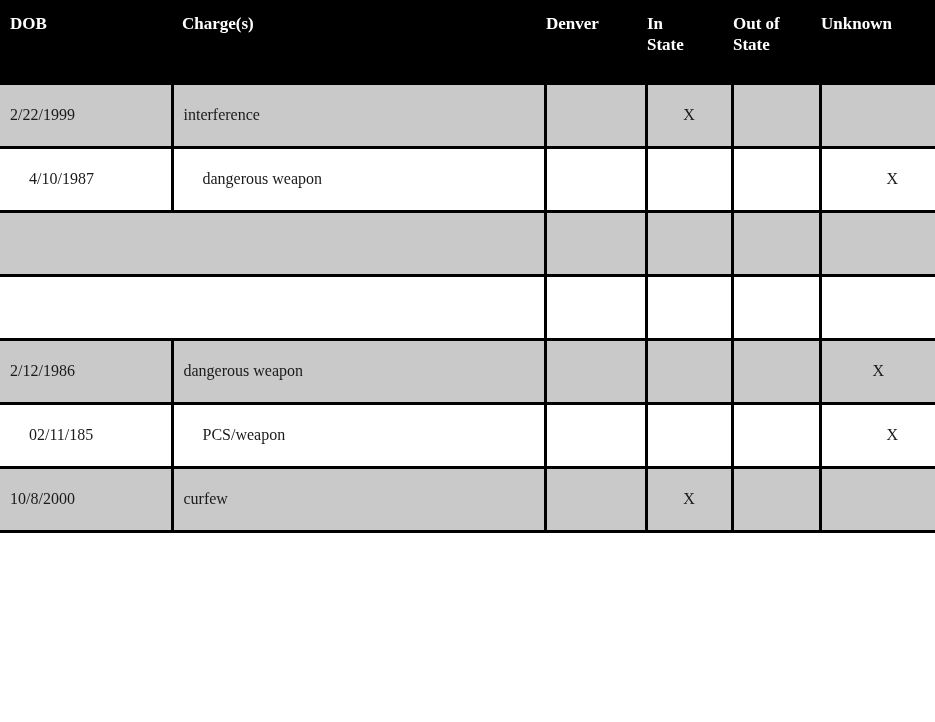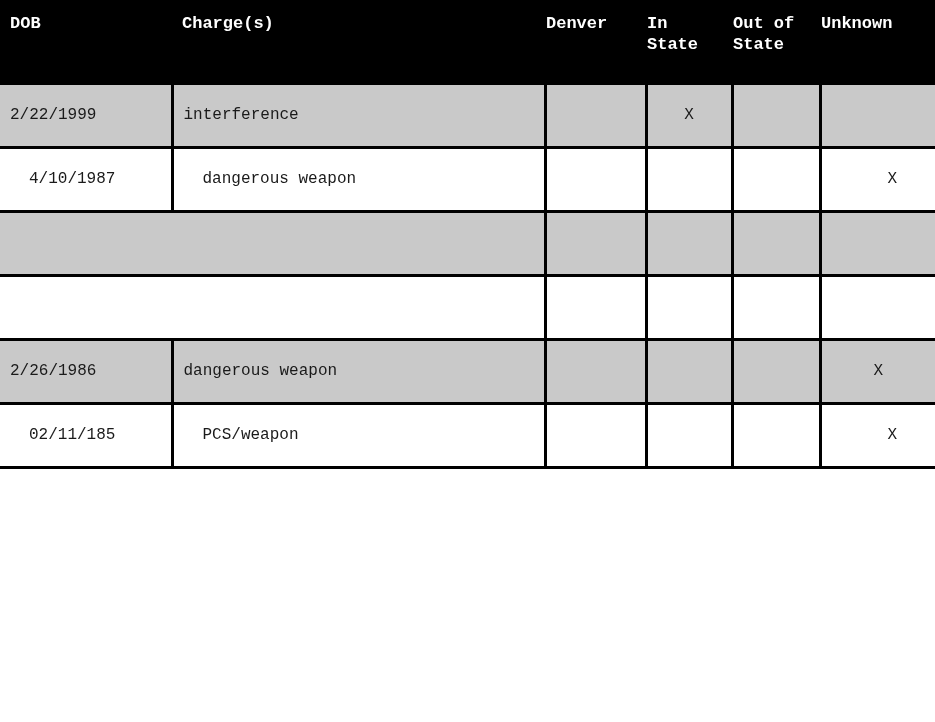"DOB" .page { font-family: Liberation Mono, monospace -> Liberation Serif, serif }
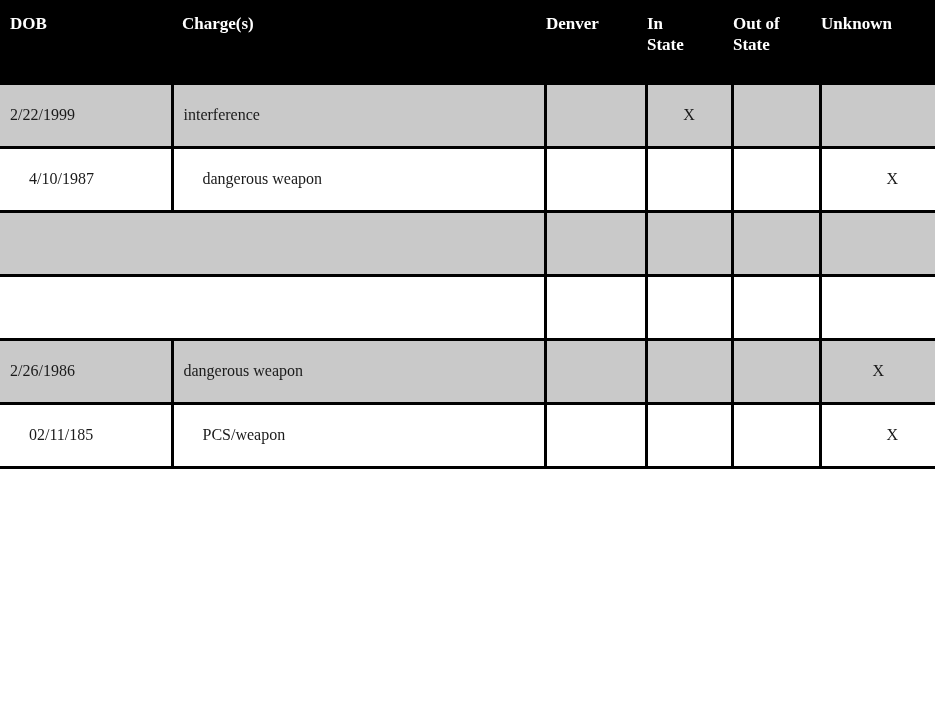"2/26/1986" td.align-left { text: 2/26/1986 -> 2/12/1986 }
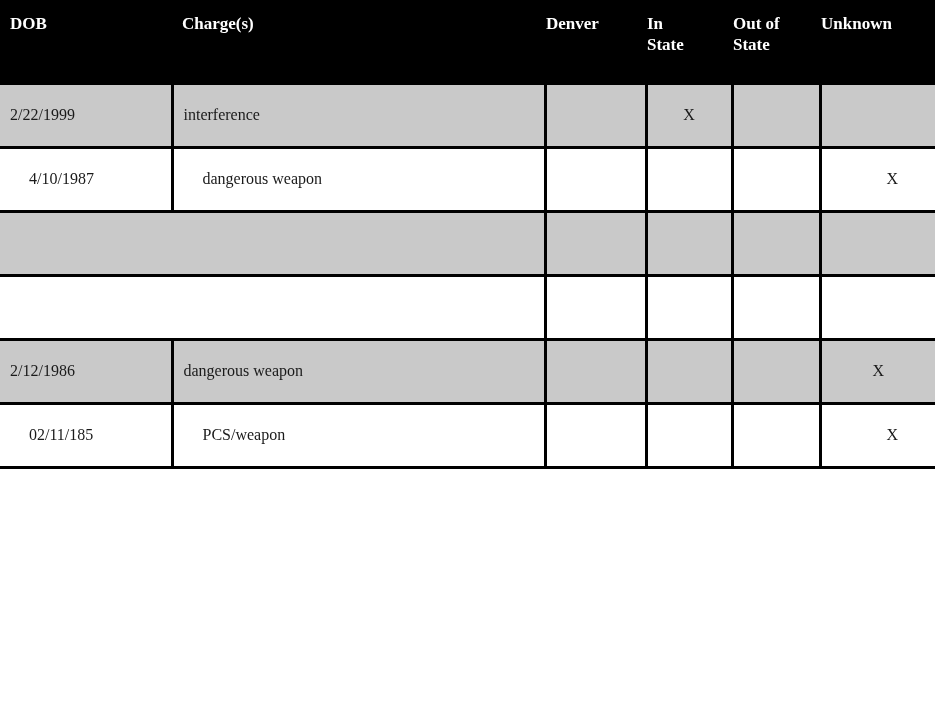"10/8/2000" tr.gray { html: none -> <tr> <td>10/8/2000</td> <td>curfew</td> <td></td> <td>X</td> <td></td> <td></td> </tr> }
